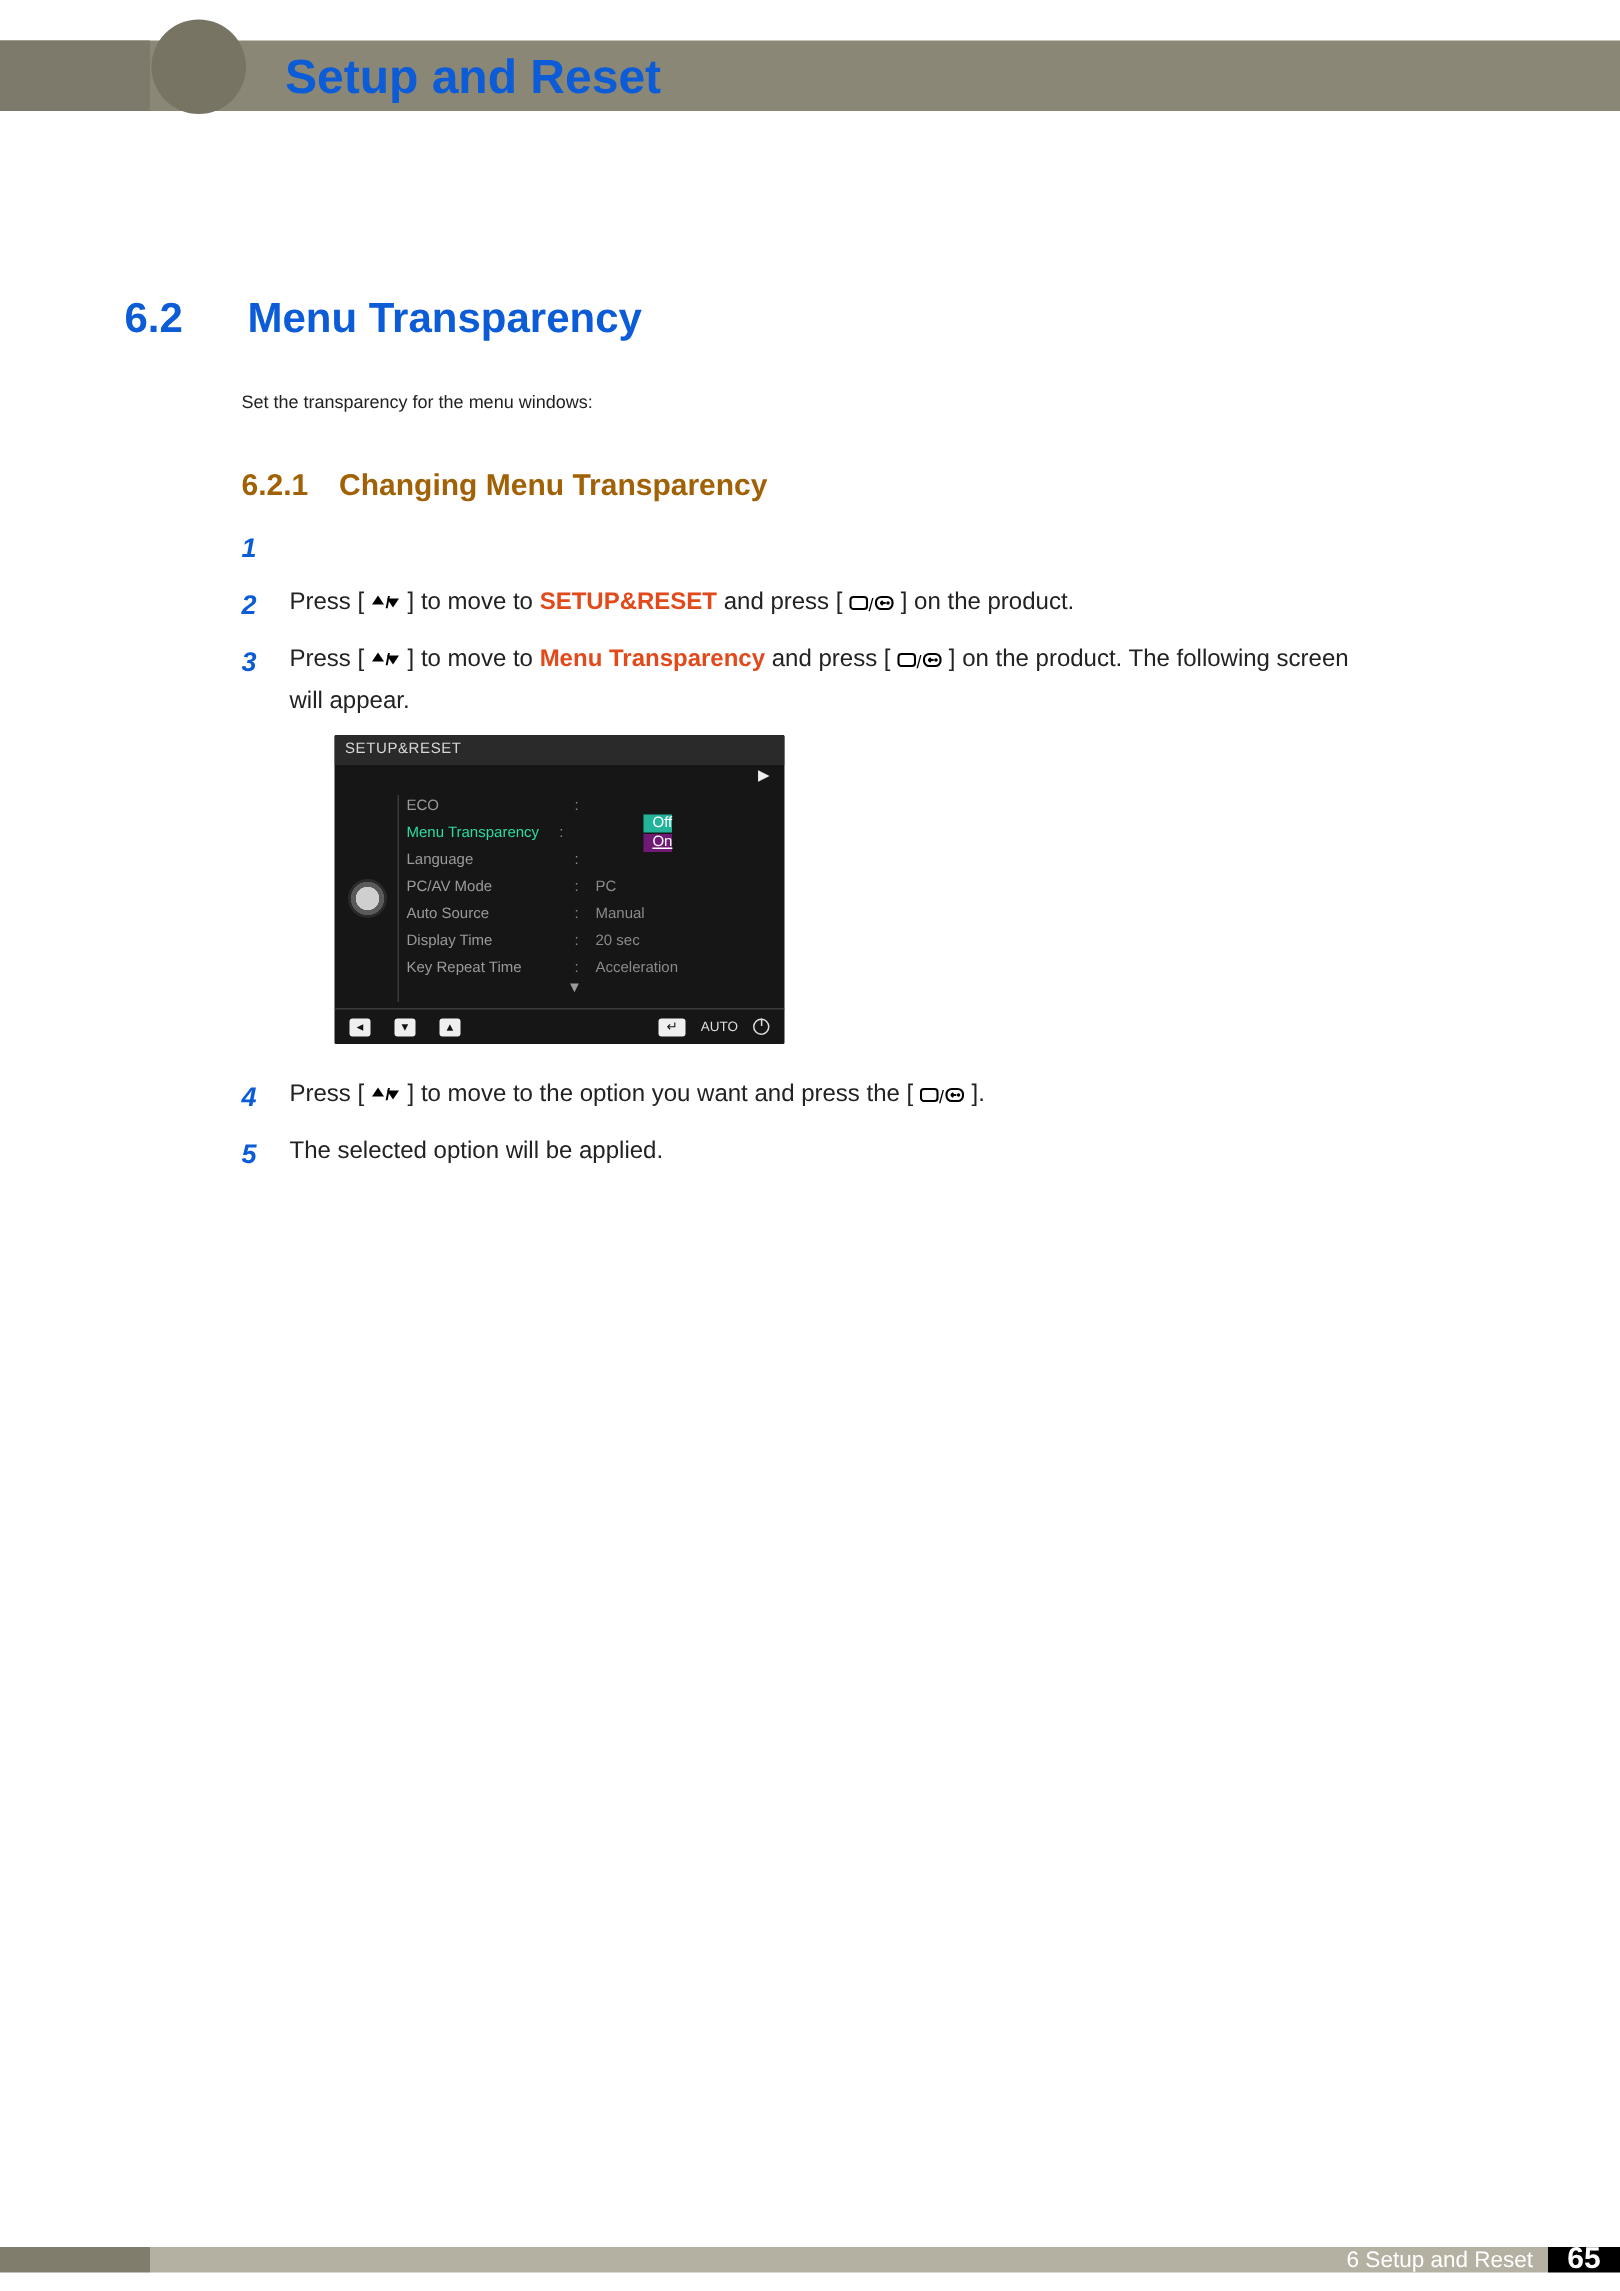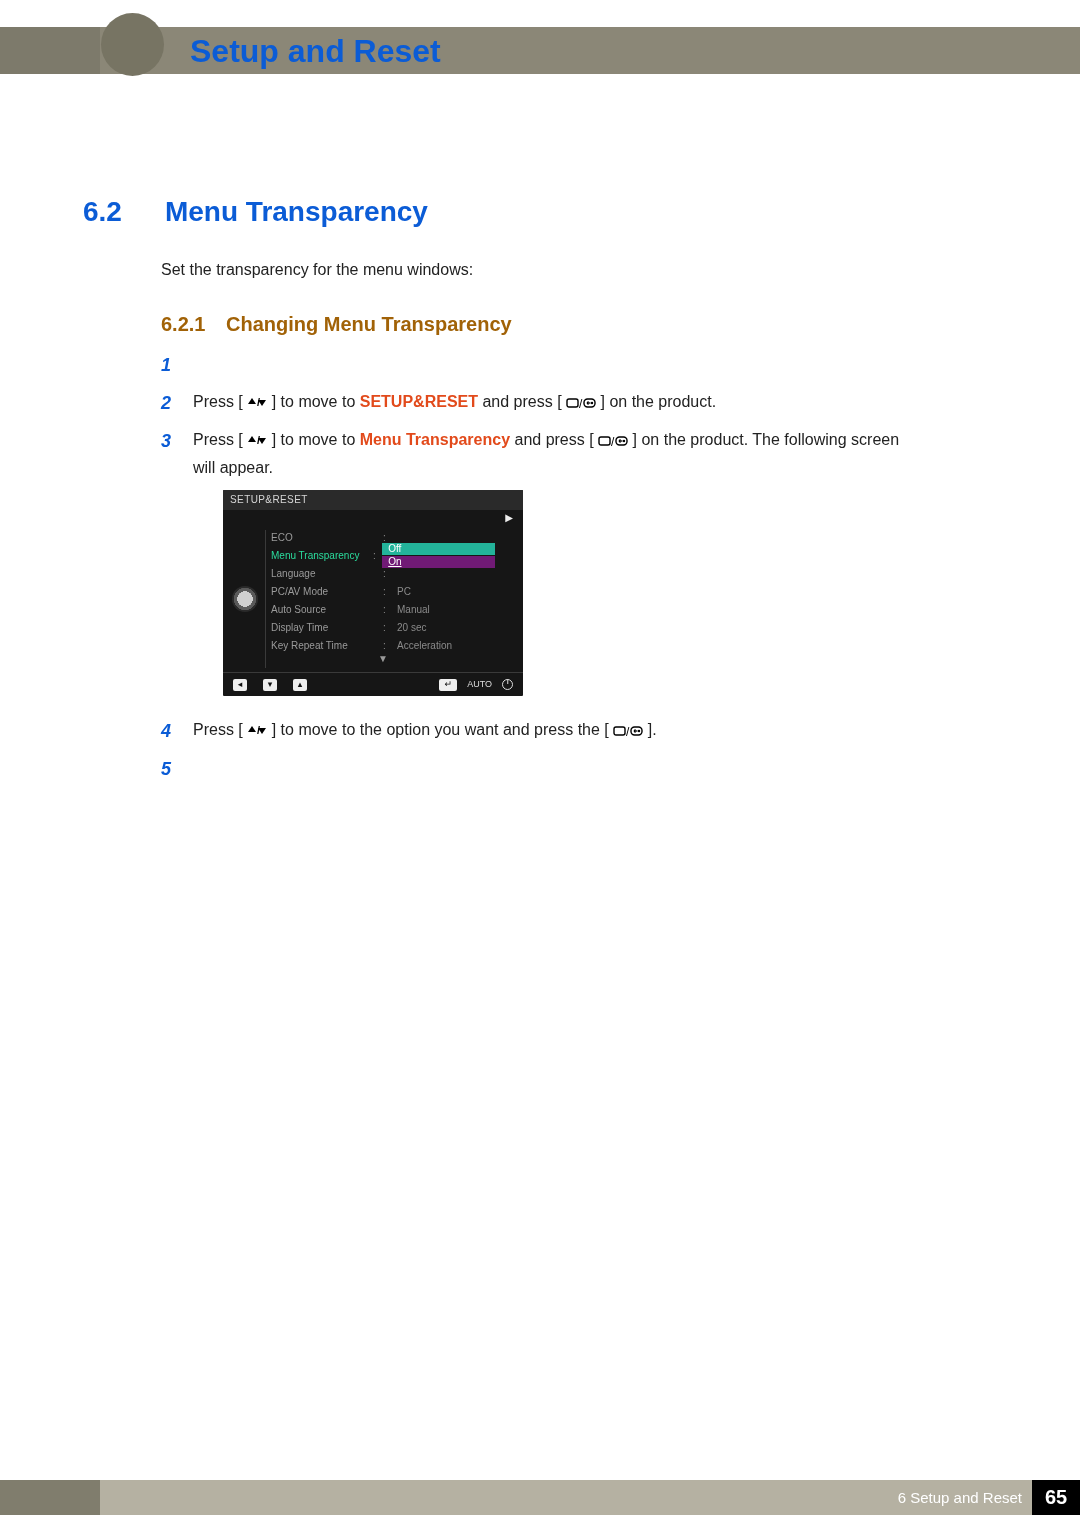"Set the transparency for the" .intro { font-size: 16px -> 12px }
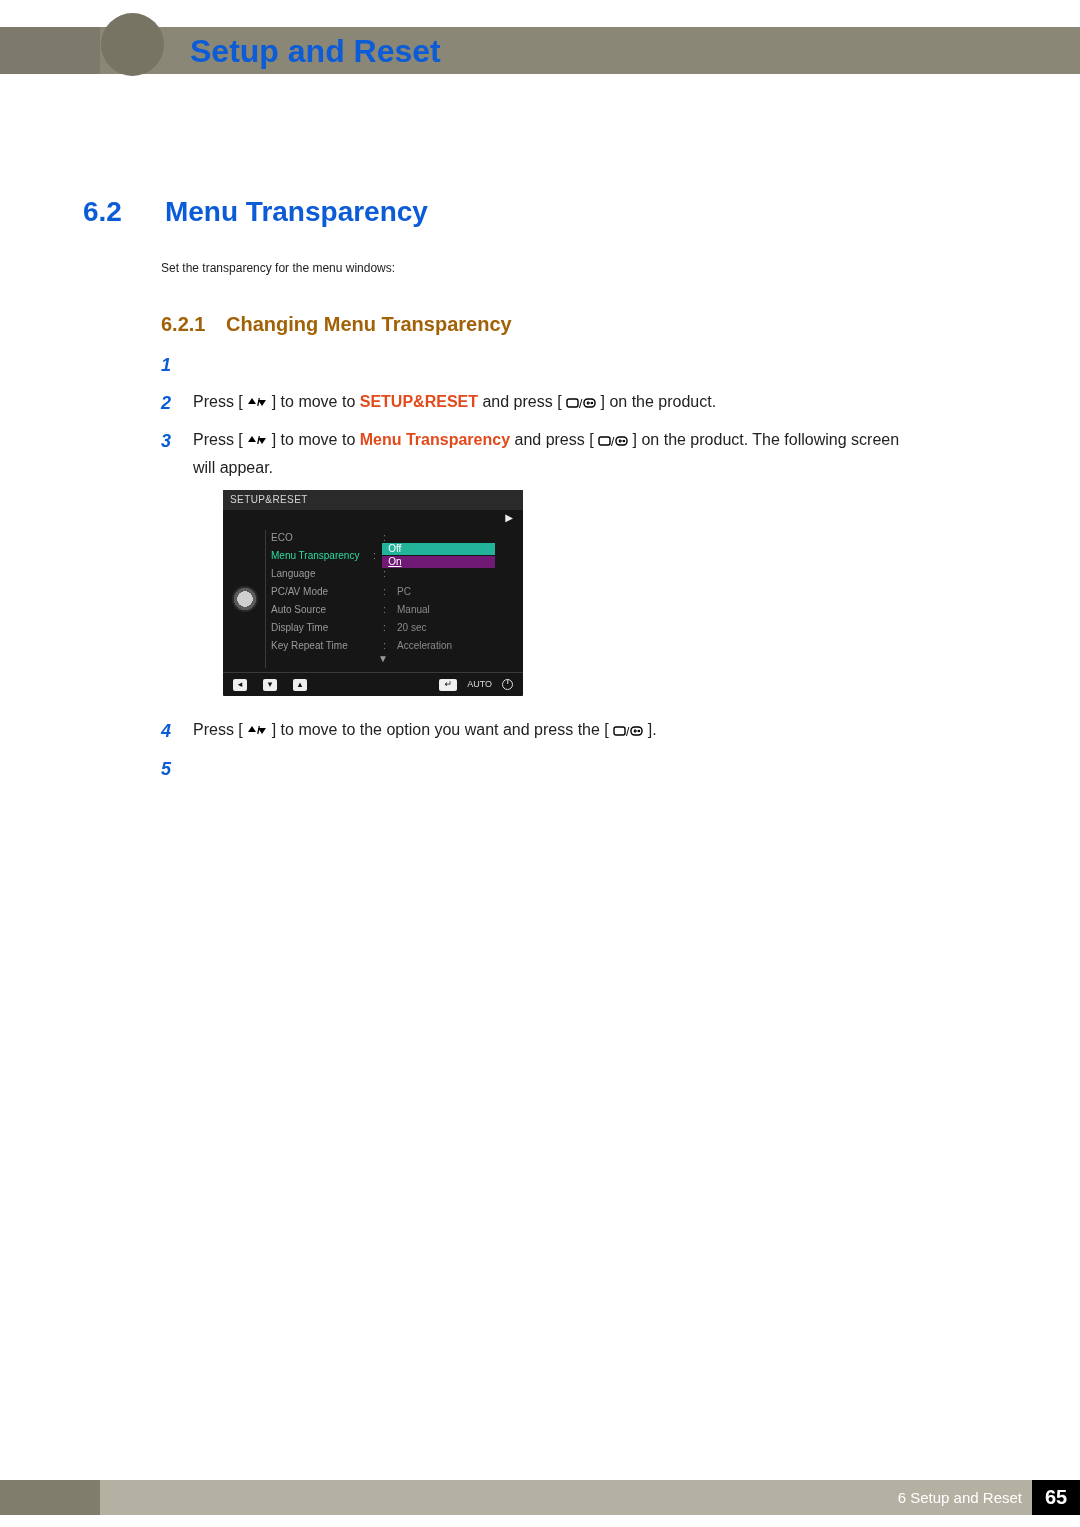"Off" .sel-popup { align-items: none -> center }
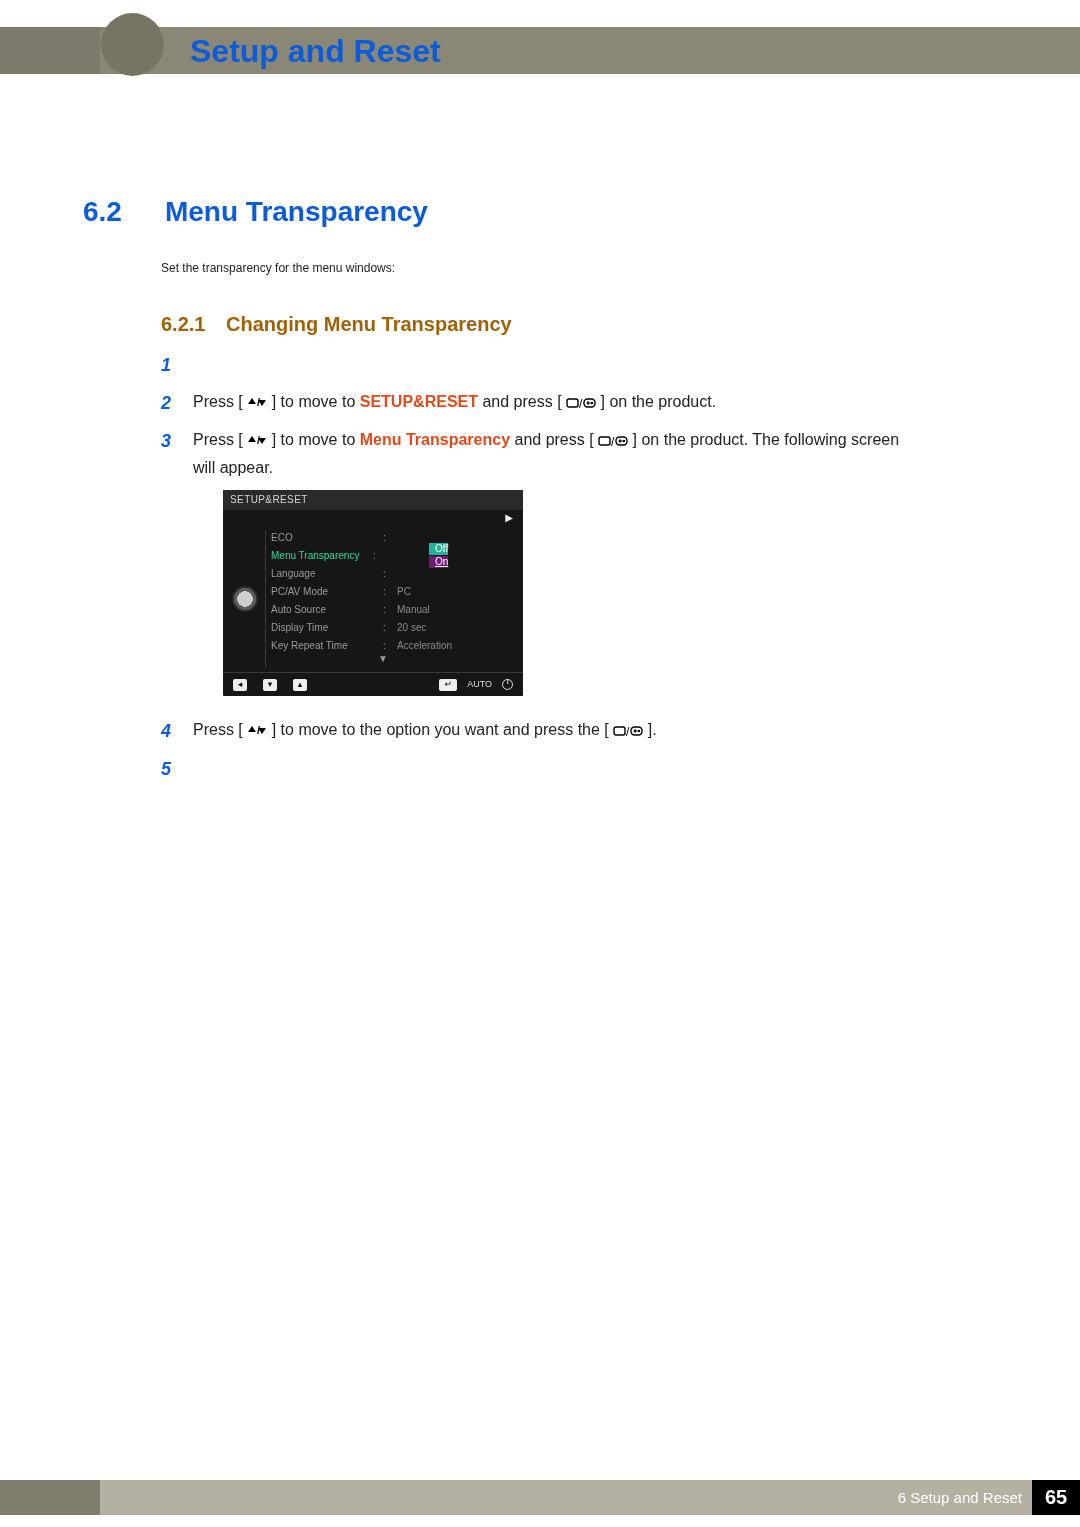"The selected option will be" span.txt { html: none -> <span>The selected option will be applied.</span> }
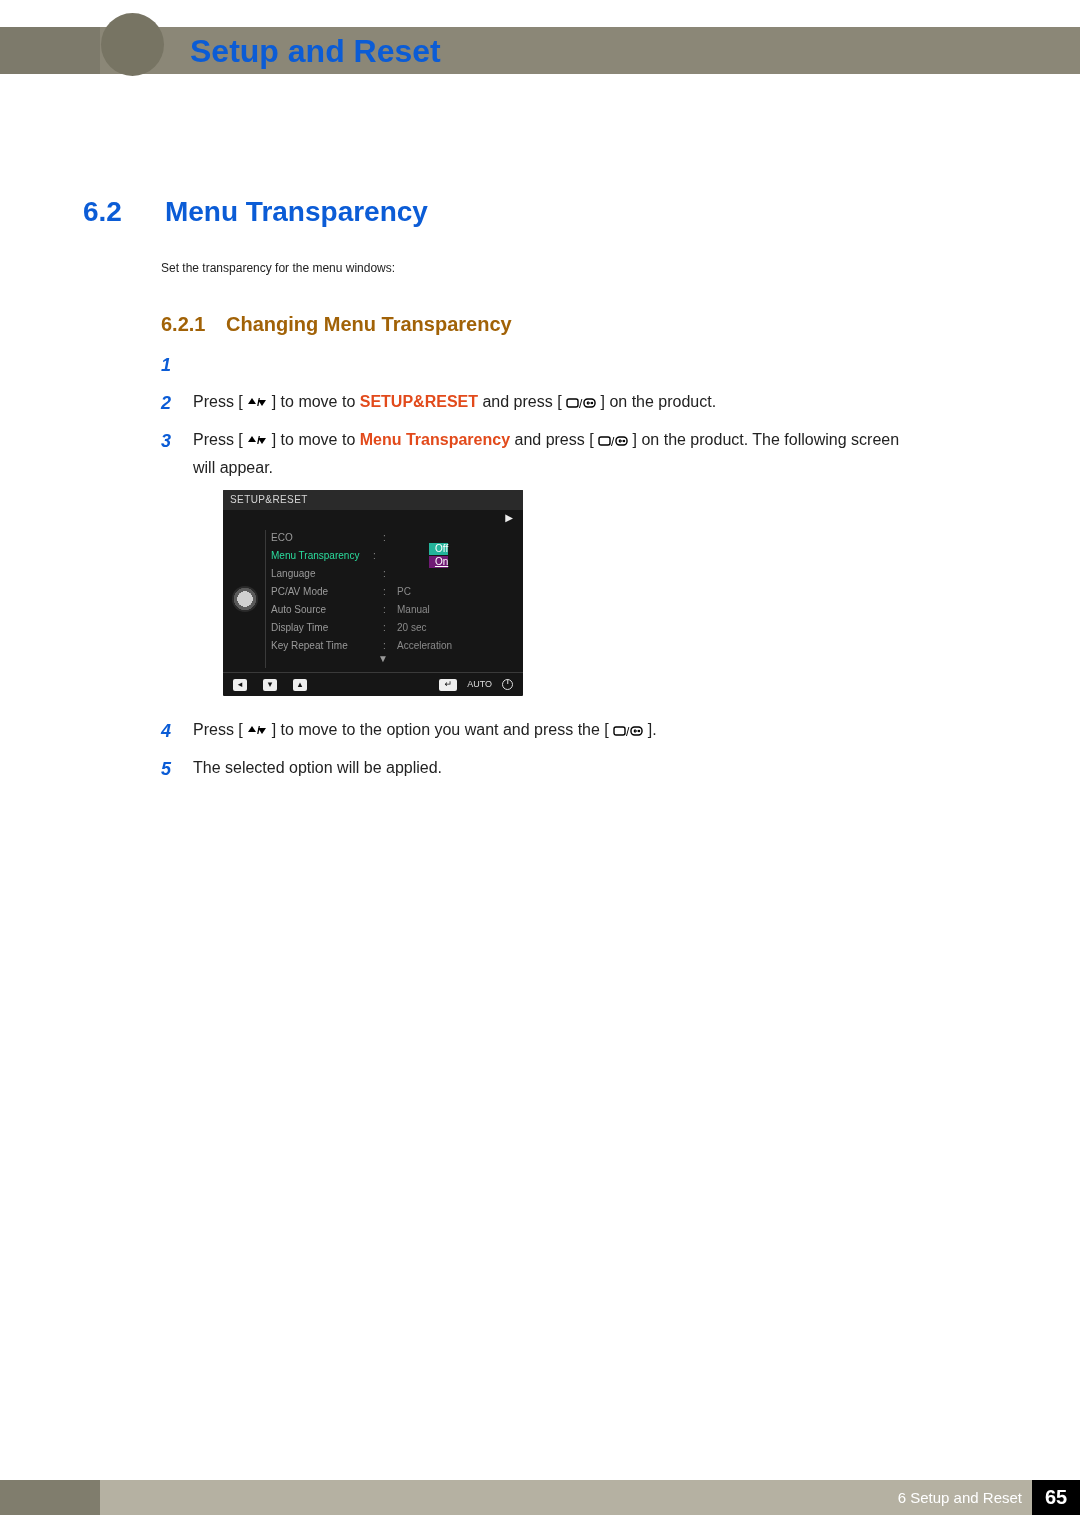"6 Setup and Reset" .footer-band { height: 35px -> 17px }
